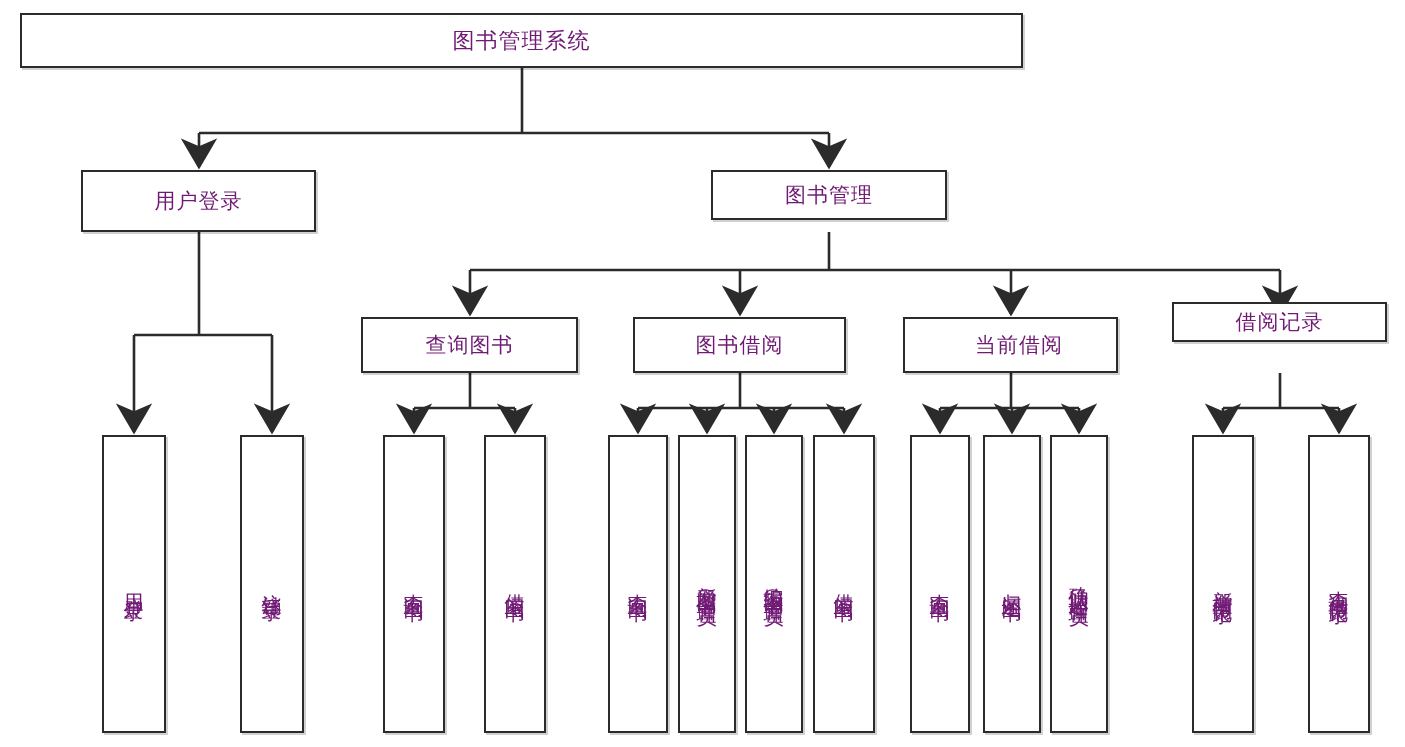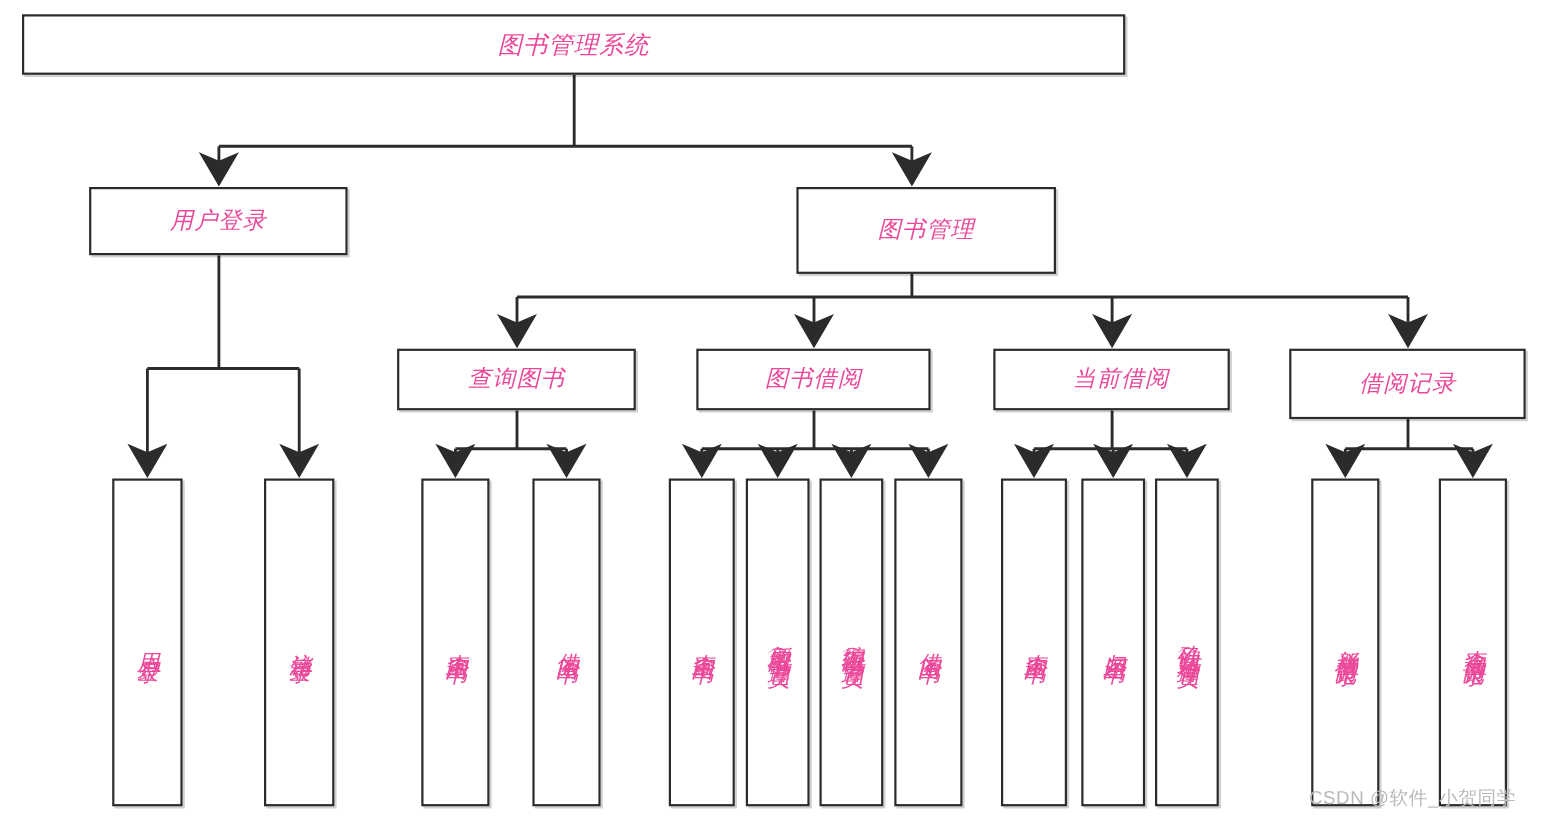"图书管理系统" .node .label { color: #ec4899 -> #701a75; font-style: italic -> none }
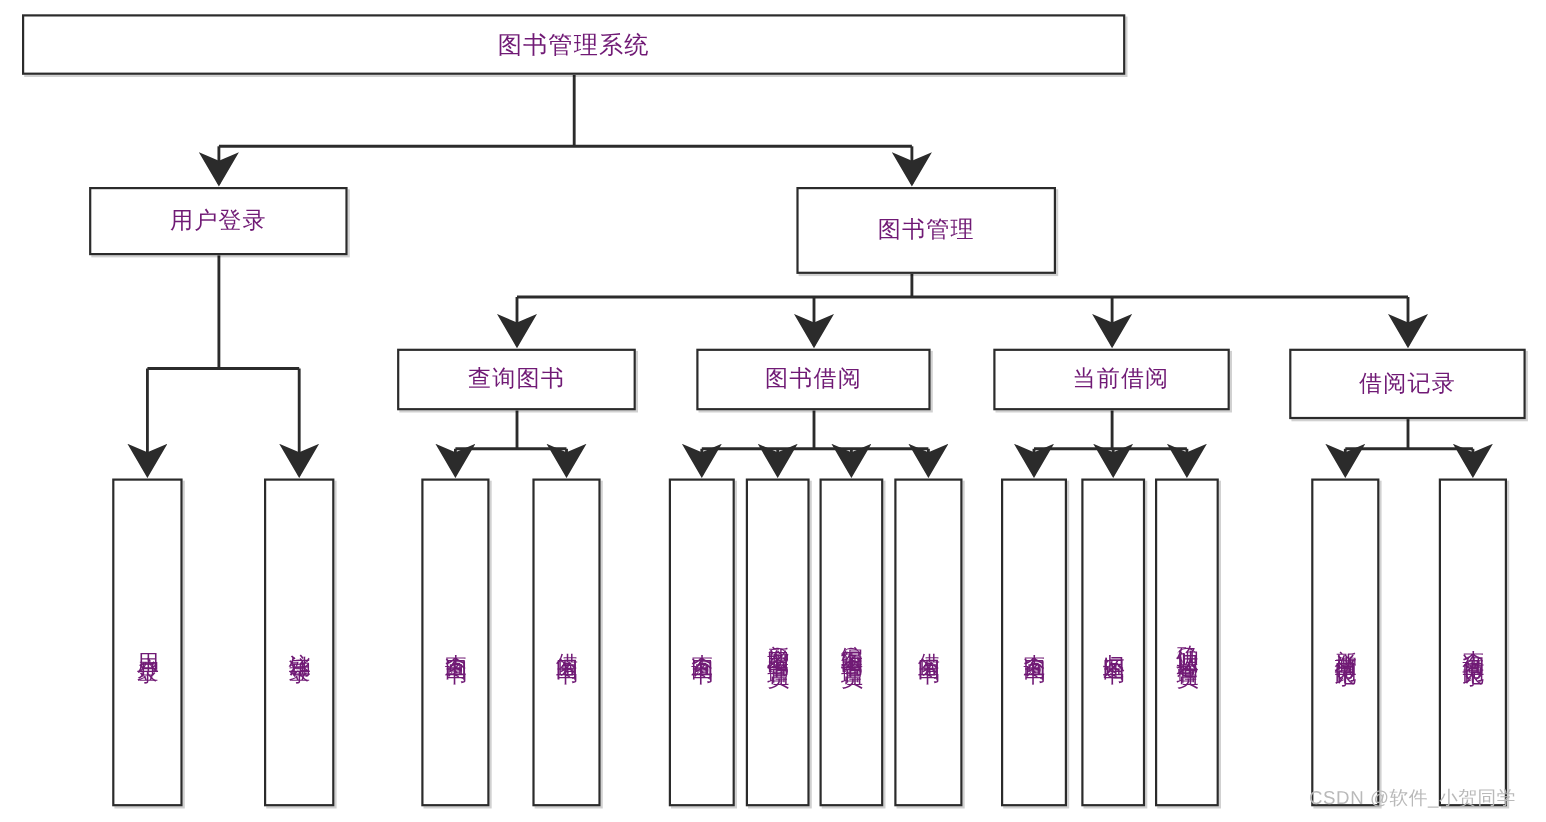"图书管理" div.node { height: 79px -> 50px; margin-left: 13px -> none }
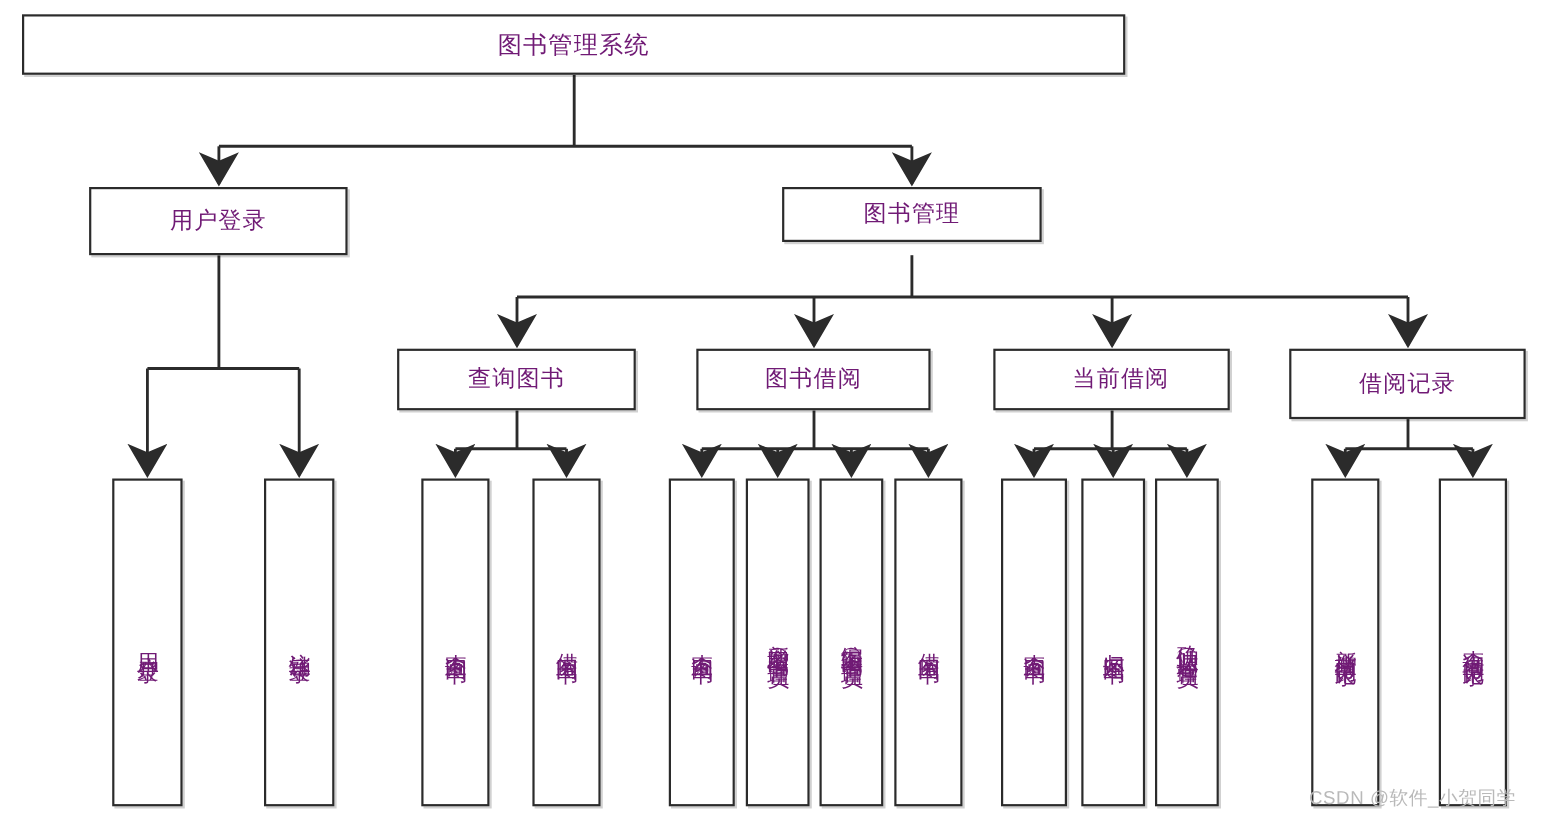"借阅记录" div.node { height: 64px -> 40px; top: 317px -> 302px }
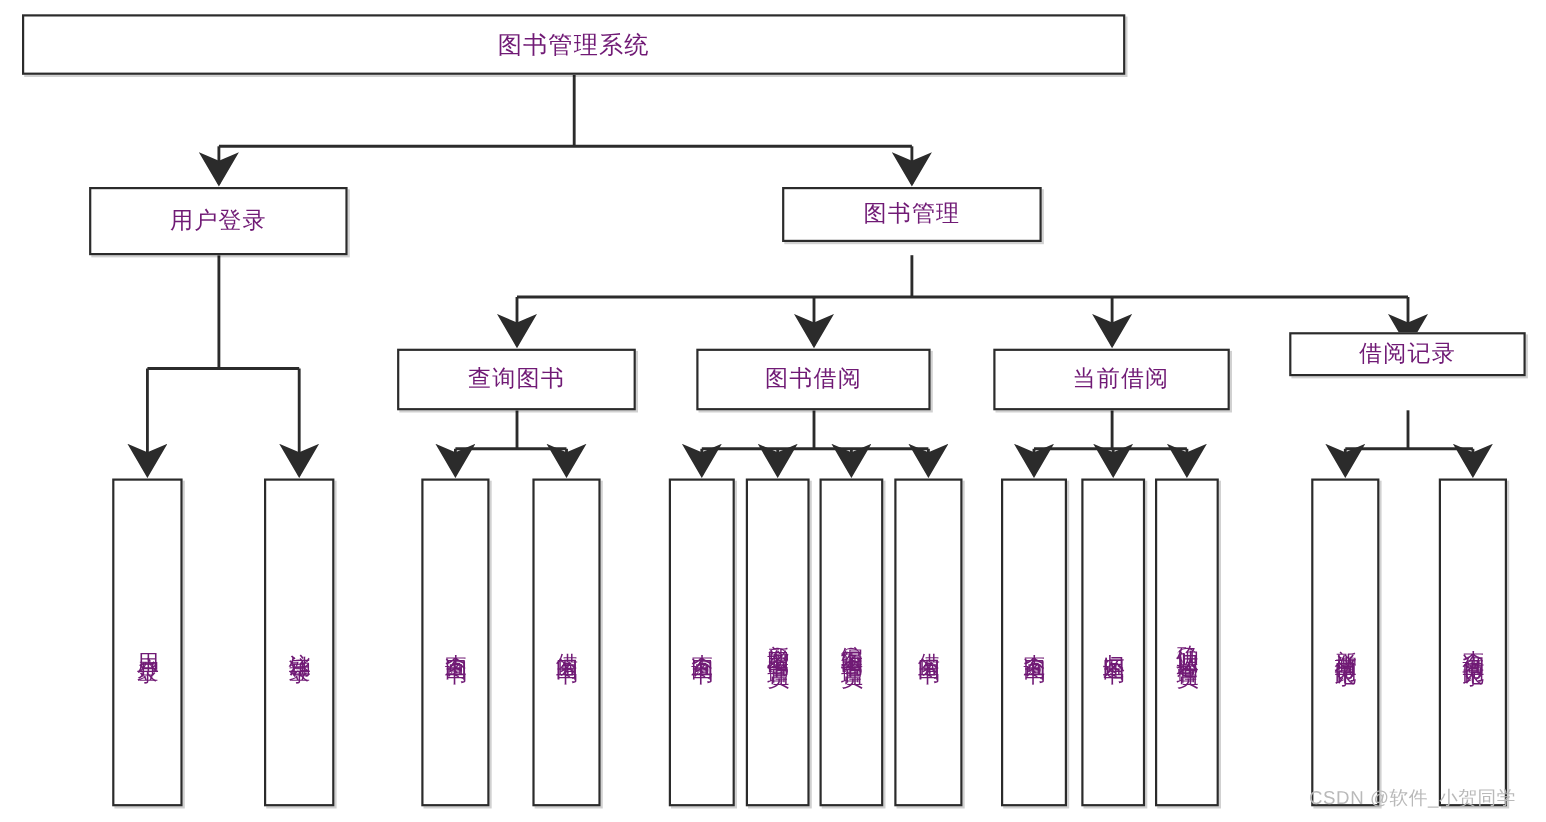"CSDN @软件_小贺同学" div.watermark { html: <div>CSDN @软件_小贺同学</div> -> none }
